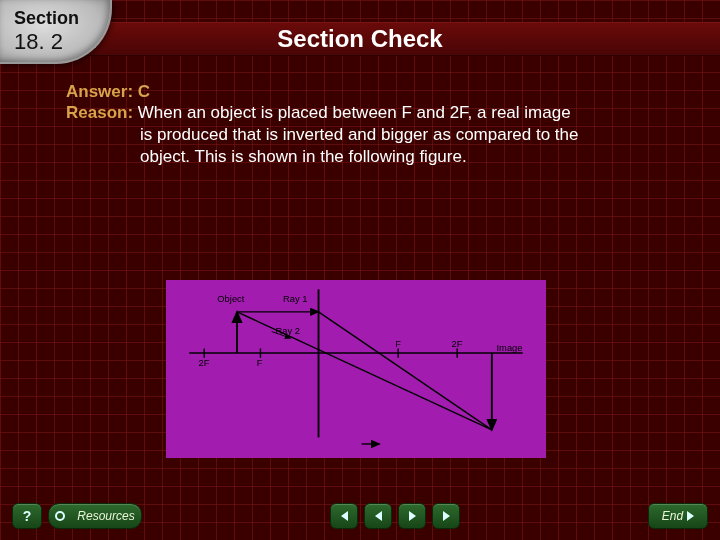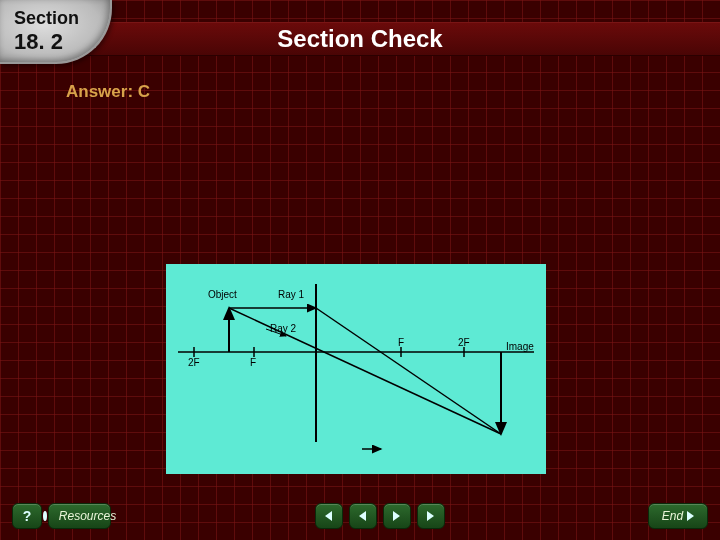"18. 2" .section-badge .s-num { font-weight: bold -> normal }
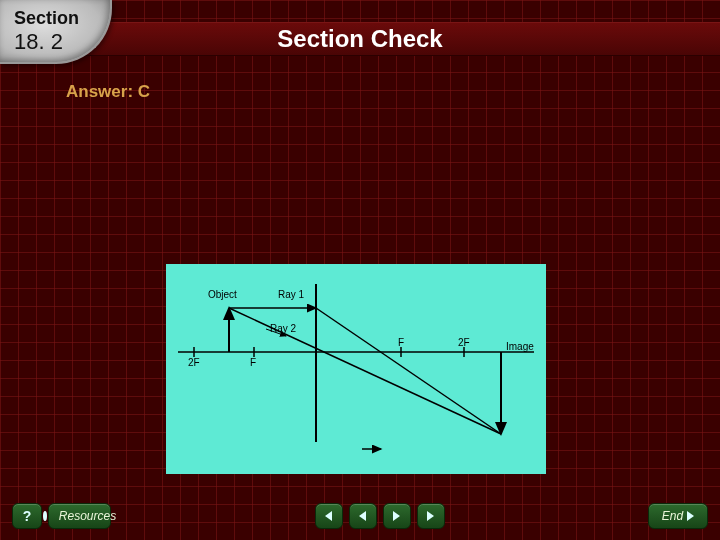"Reason: When an object is" div.reason-block { html: none -> <div> <div> <span>Reason:</span><span> When an object is placed between F and 2F, a real image</span> </div> <div>is produced that is inverted and bigger as compared to the</div> <div>object. This is shown in the following figure.</div> </div> }
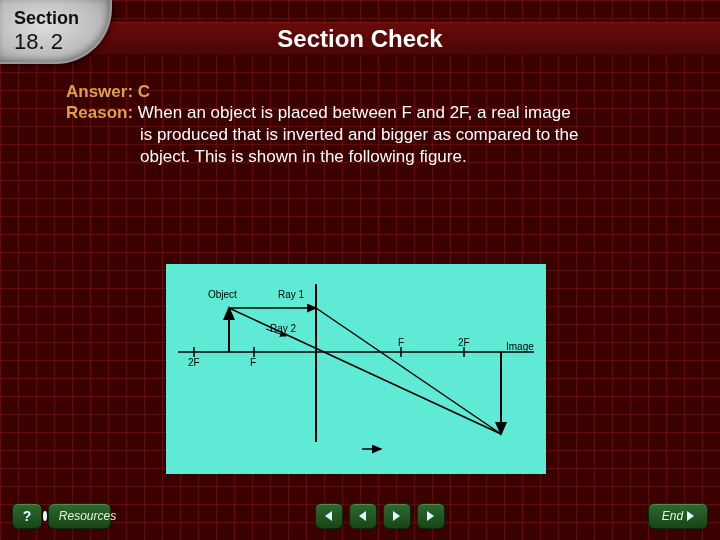"Object" .figure { background: #5eead4 -> #a21caf; height: 210px -> 178px; top: 264px -> 280px }
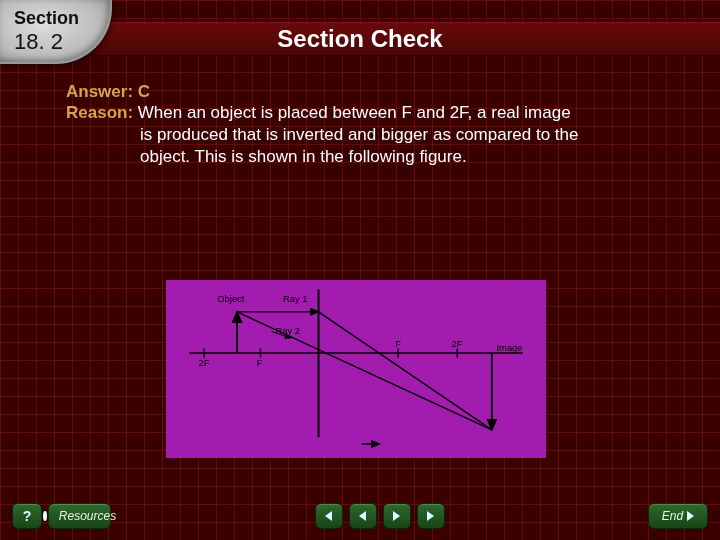"Resources" .ft-res { border-radius: none -> 11px; width: 63px -> 94px }
